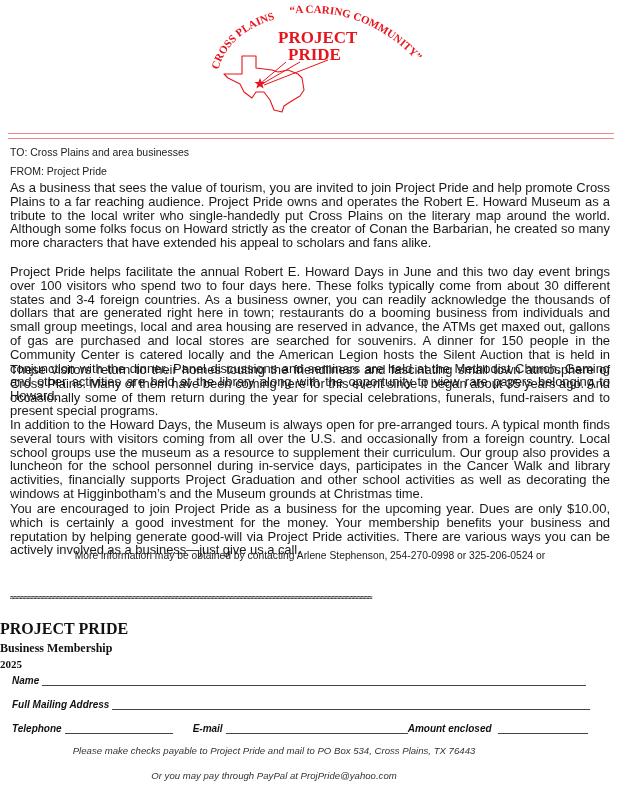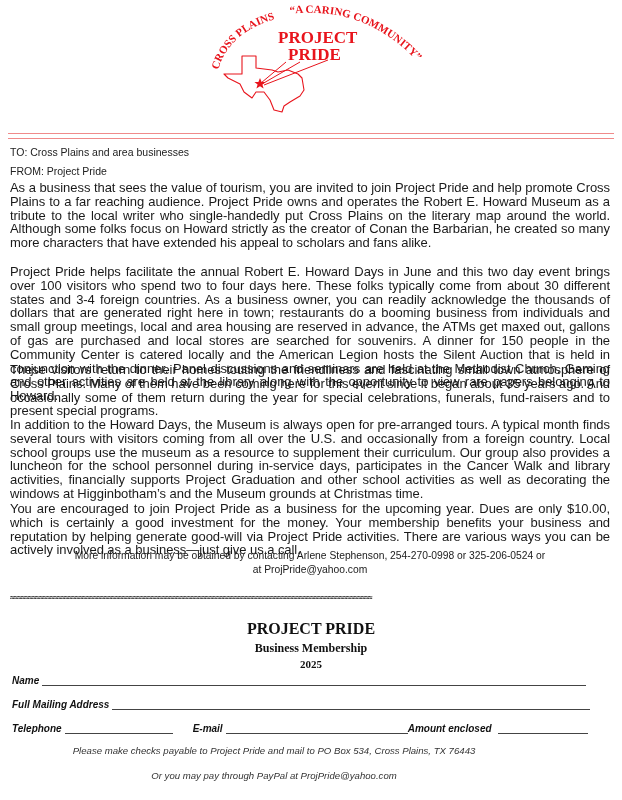"at ProjPride@yahoo.com" div { html: <div>at ProjPride@yahoo.com</div> -> none }
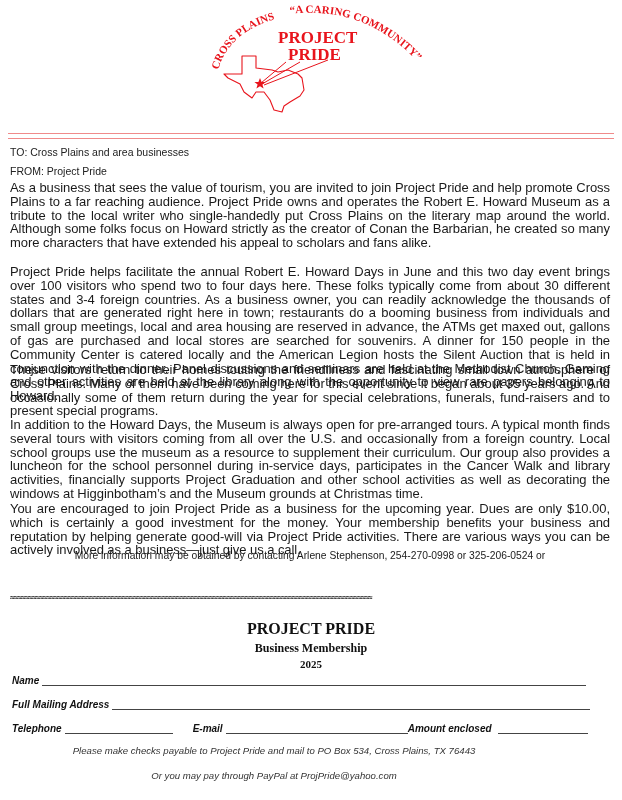"PROJECT PRIDE" .form-title { text-align: center -> left }
